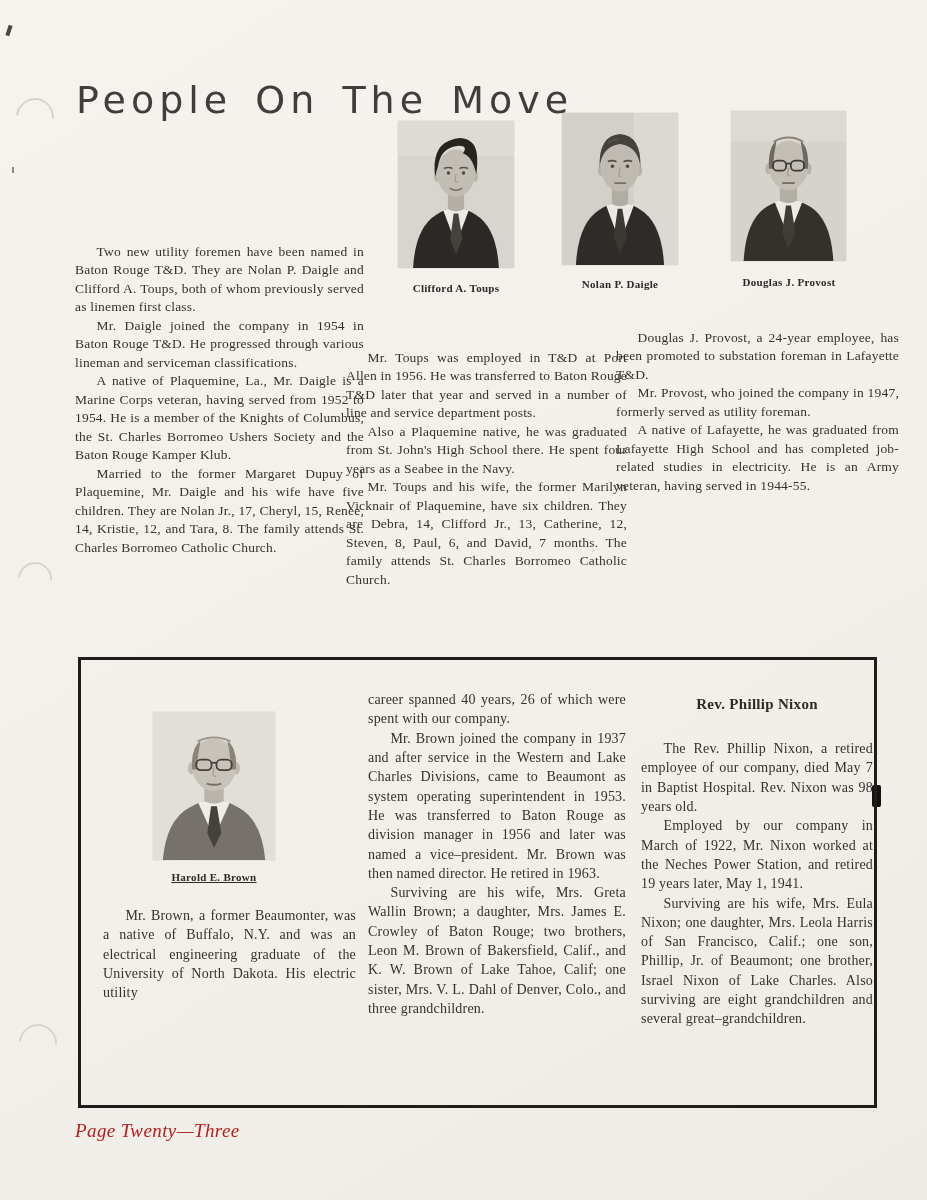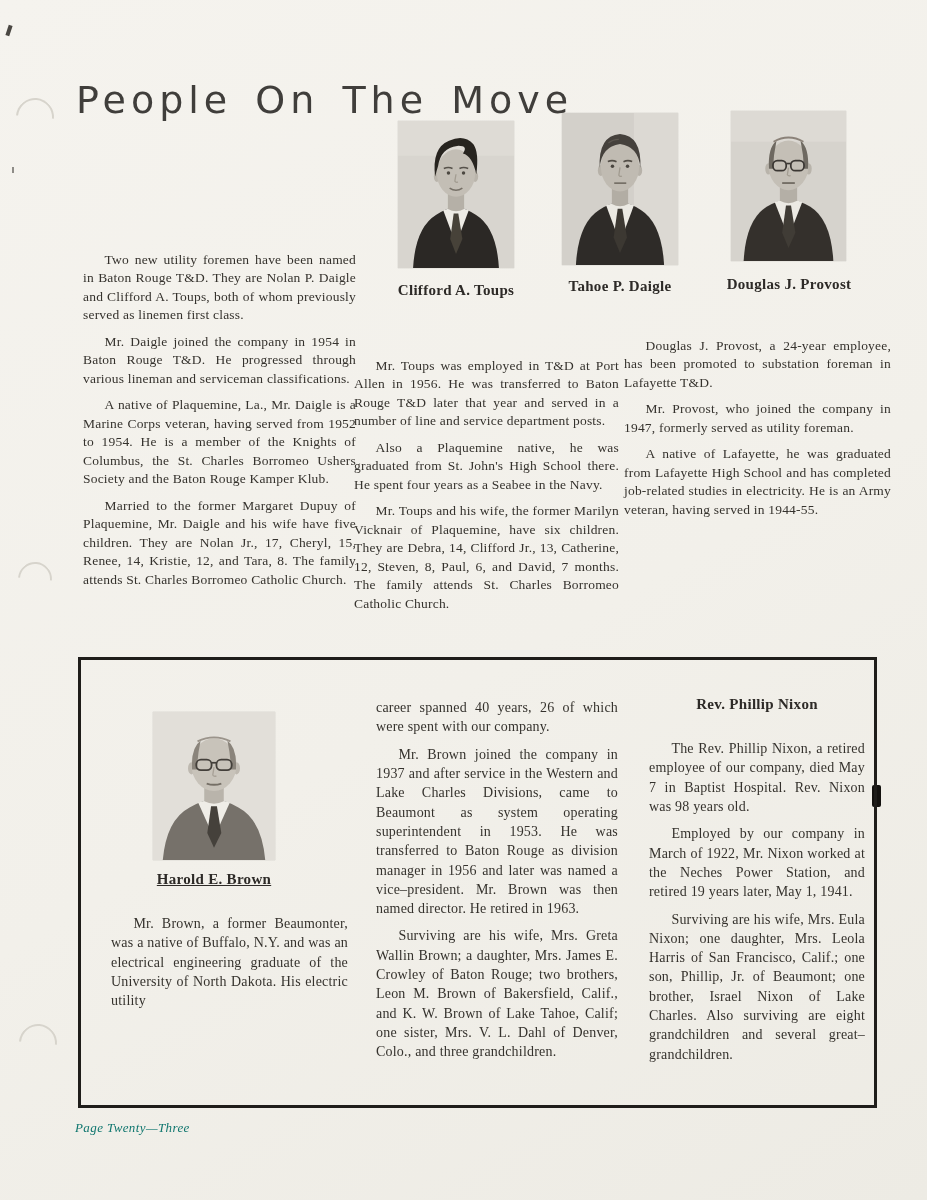"Two new utility foremen have" .col p { margin: 8px -> 0 }
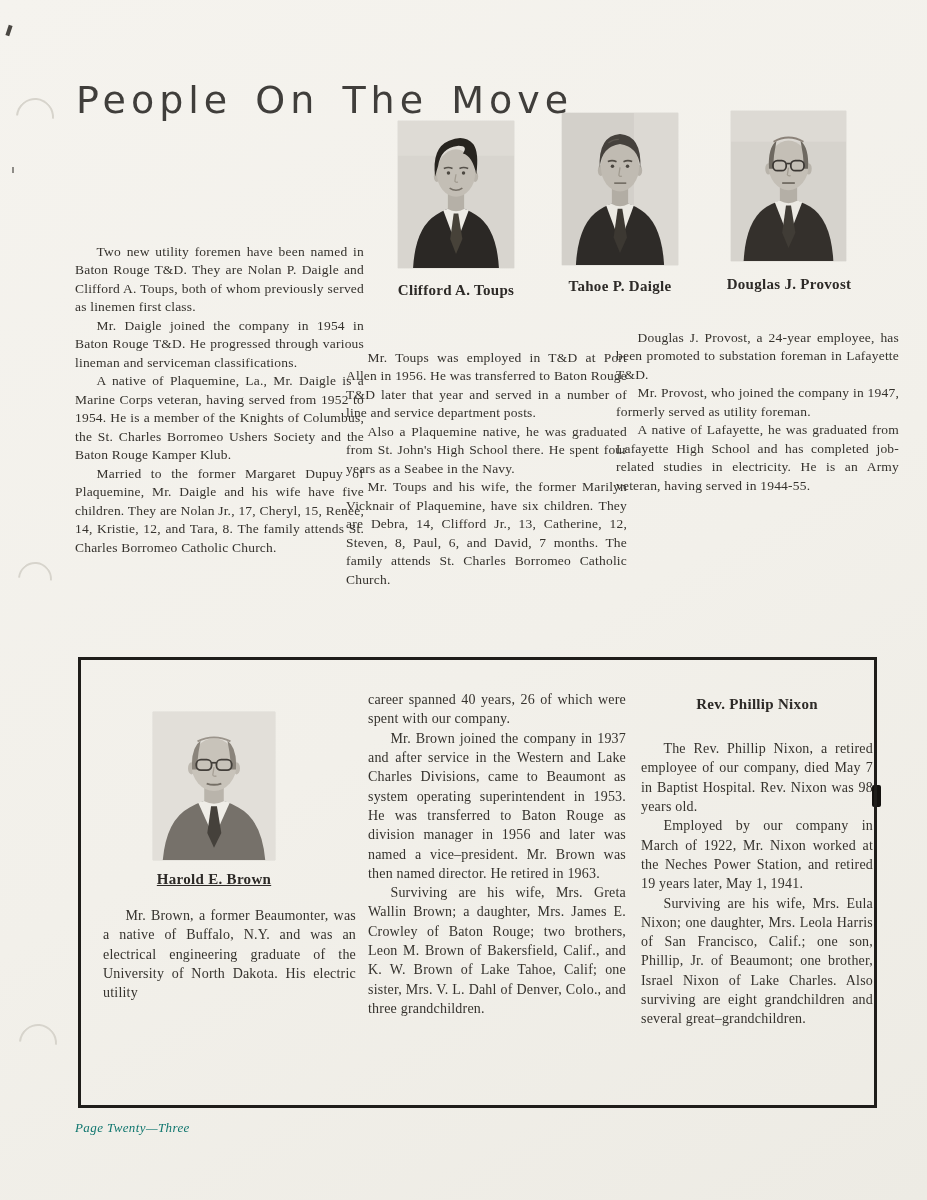"Clifford A. Toups" .caption { font-size: 15px -> 11px }
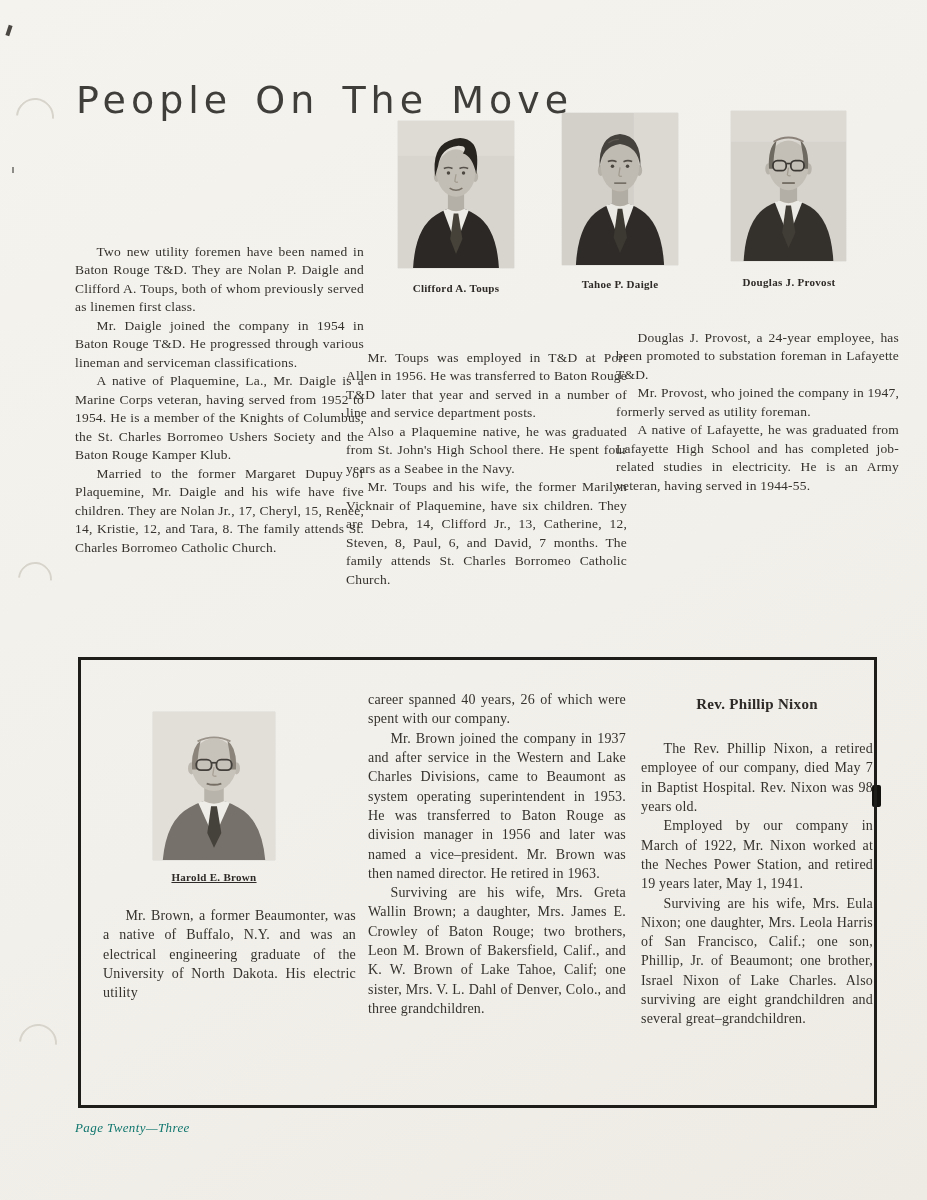"Tahoe P. Daigle" div.abs { text: Tahoe -> Nolan }
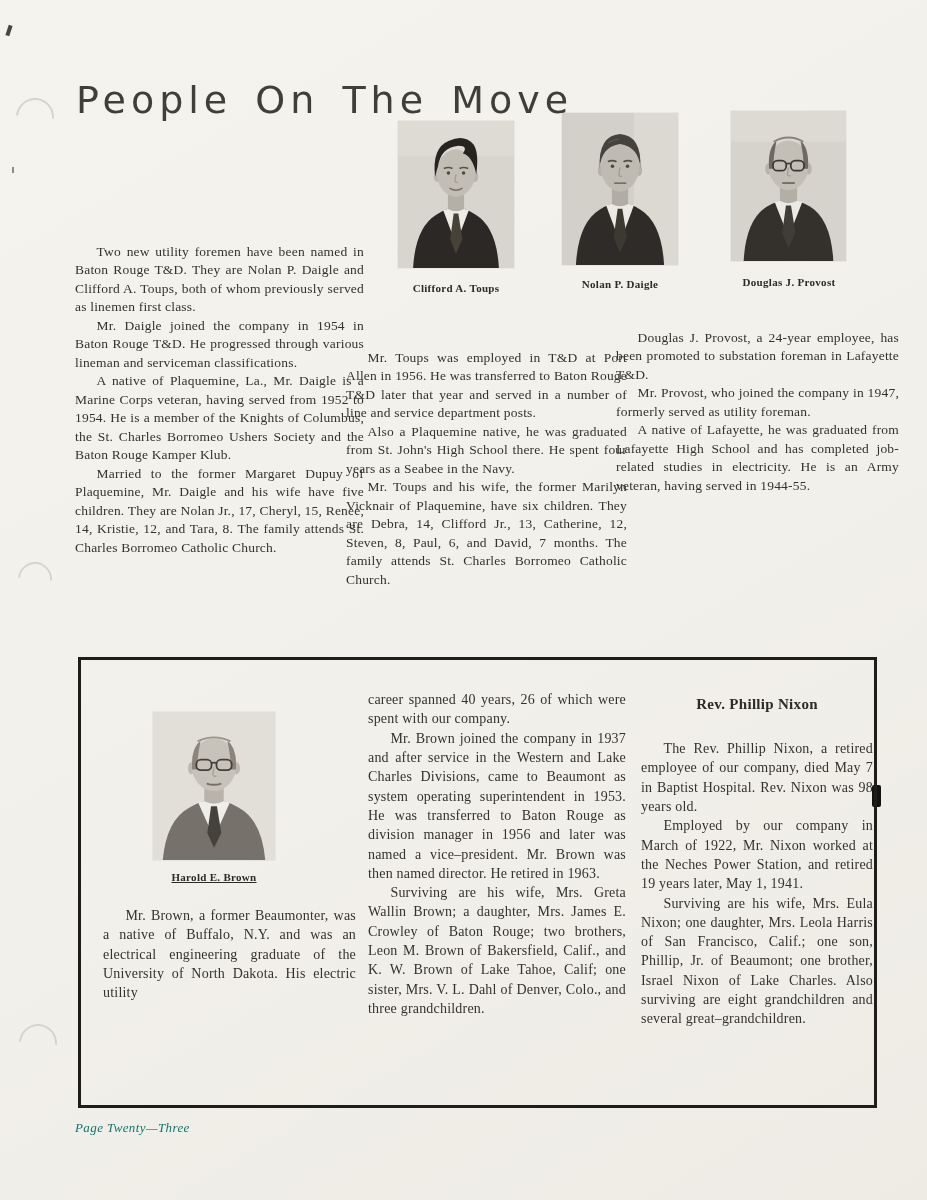"Page Twenty—Three" .footer { color: #0f766e -> #b91c1c; font-size: 13px -> 19px }
